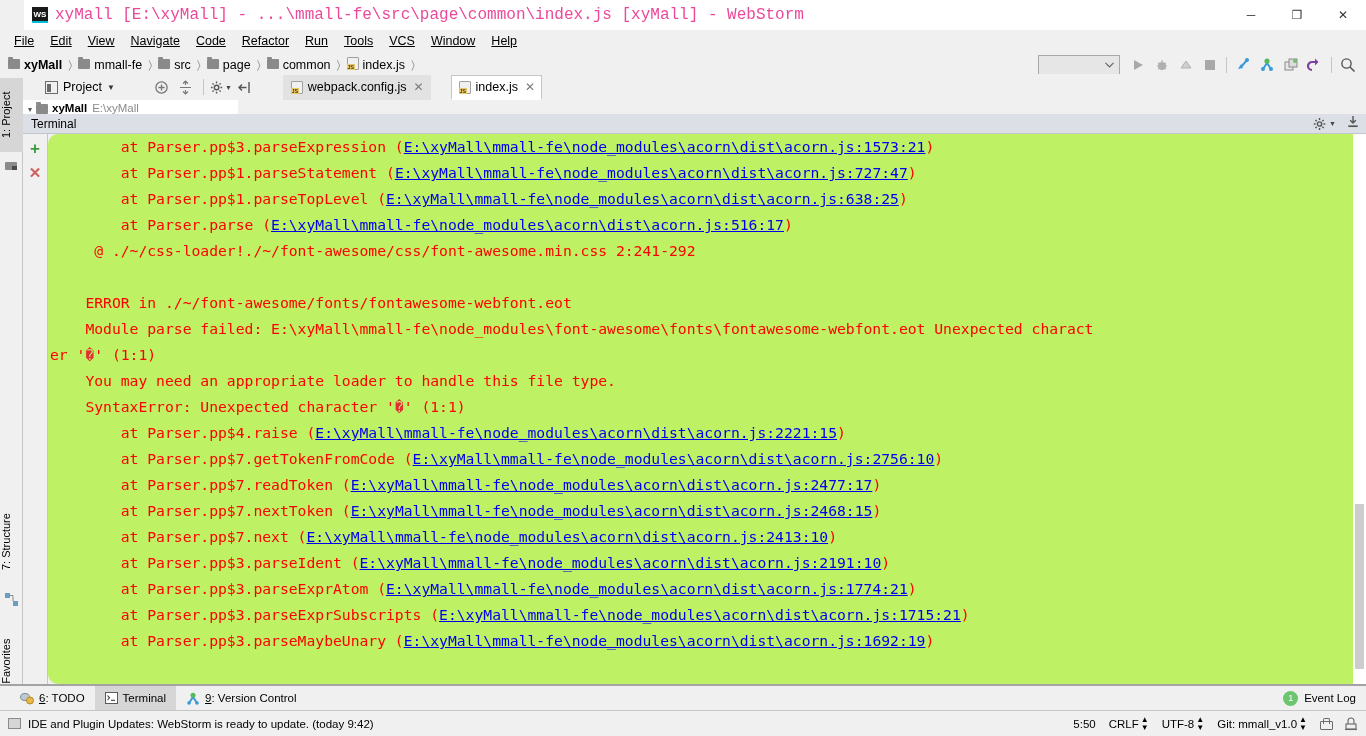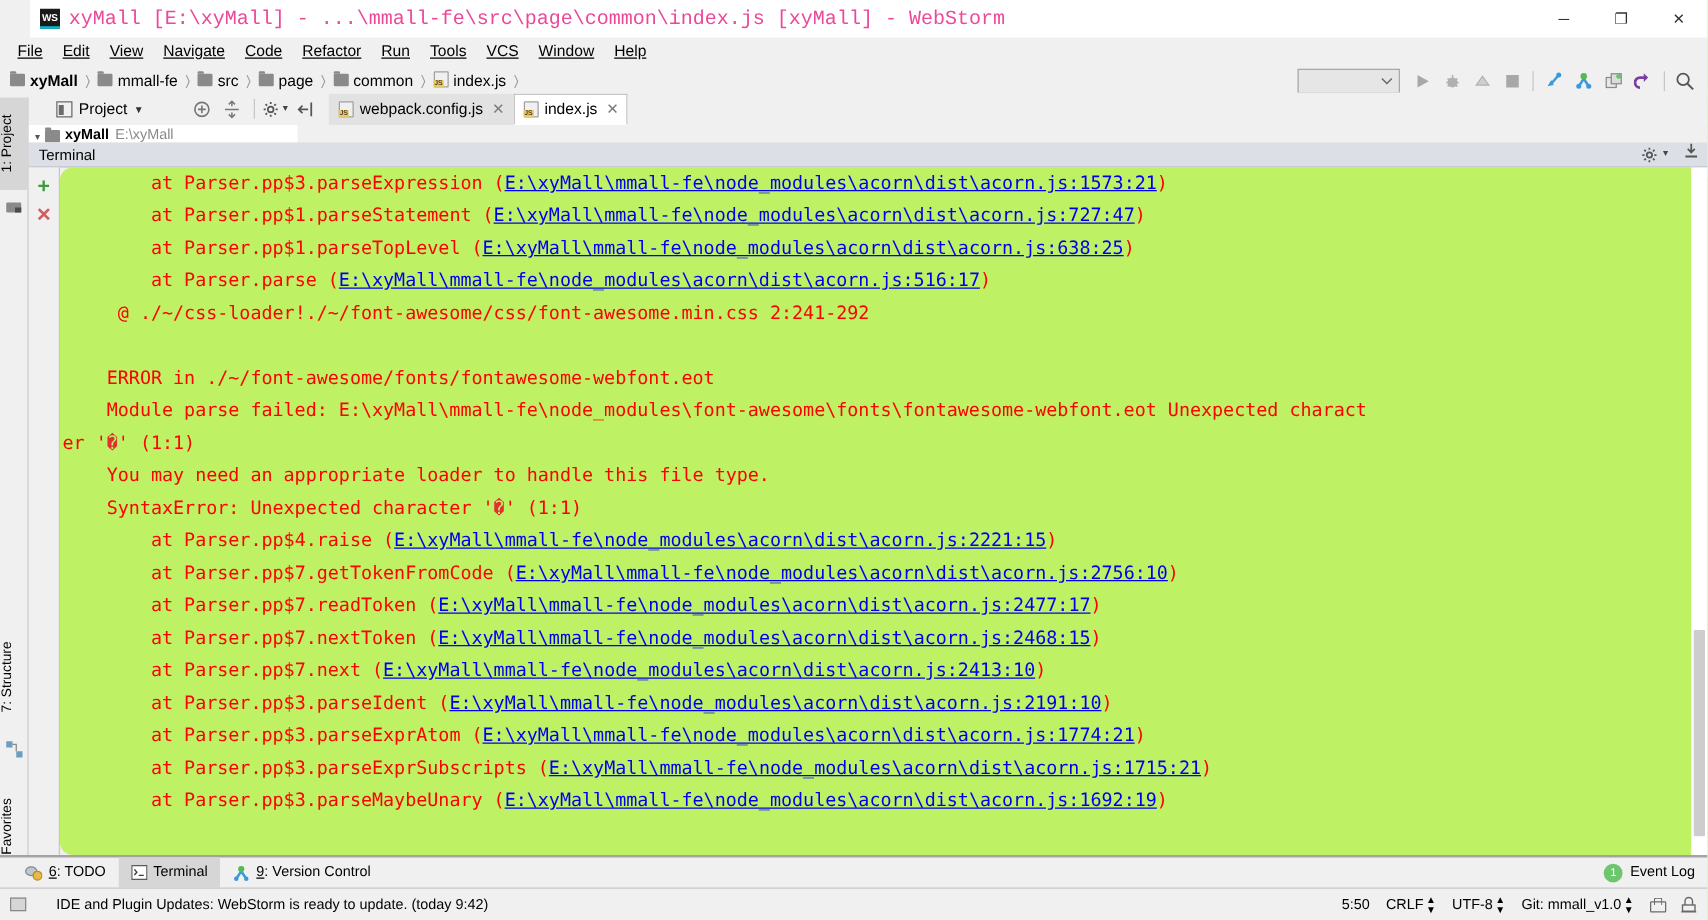"webpack.config.js" .etab { margin-left: none -> 20px }
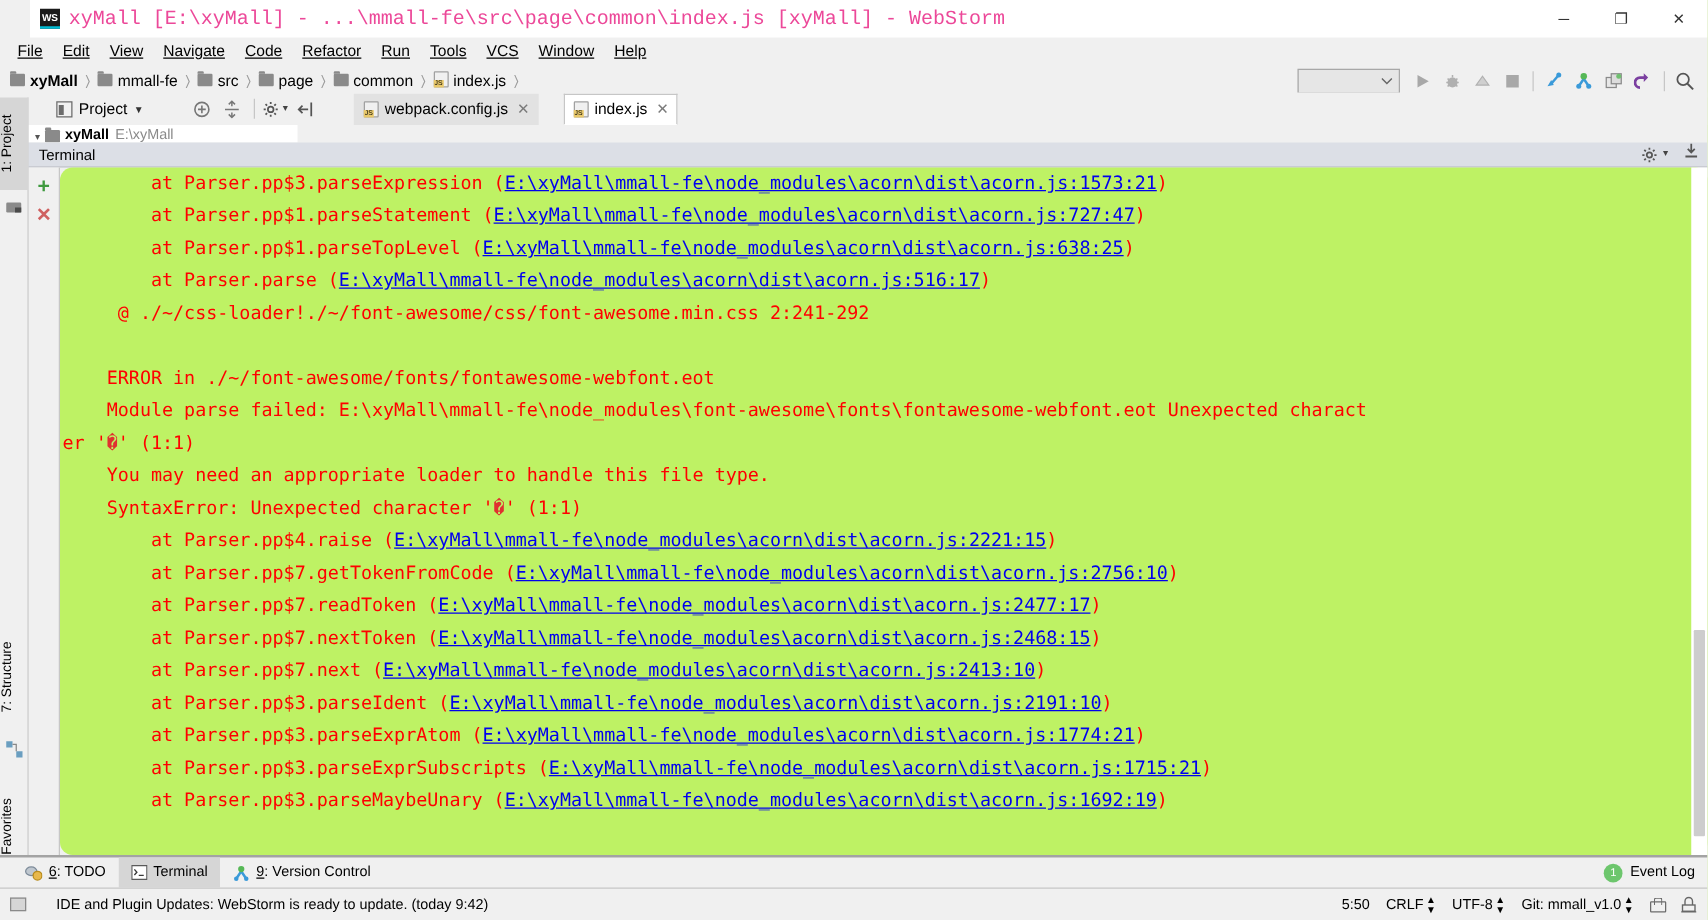"IDE and Plugin Updates: WebStorm" .statusbar { gap: 17px -> none }
